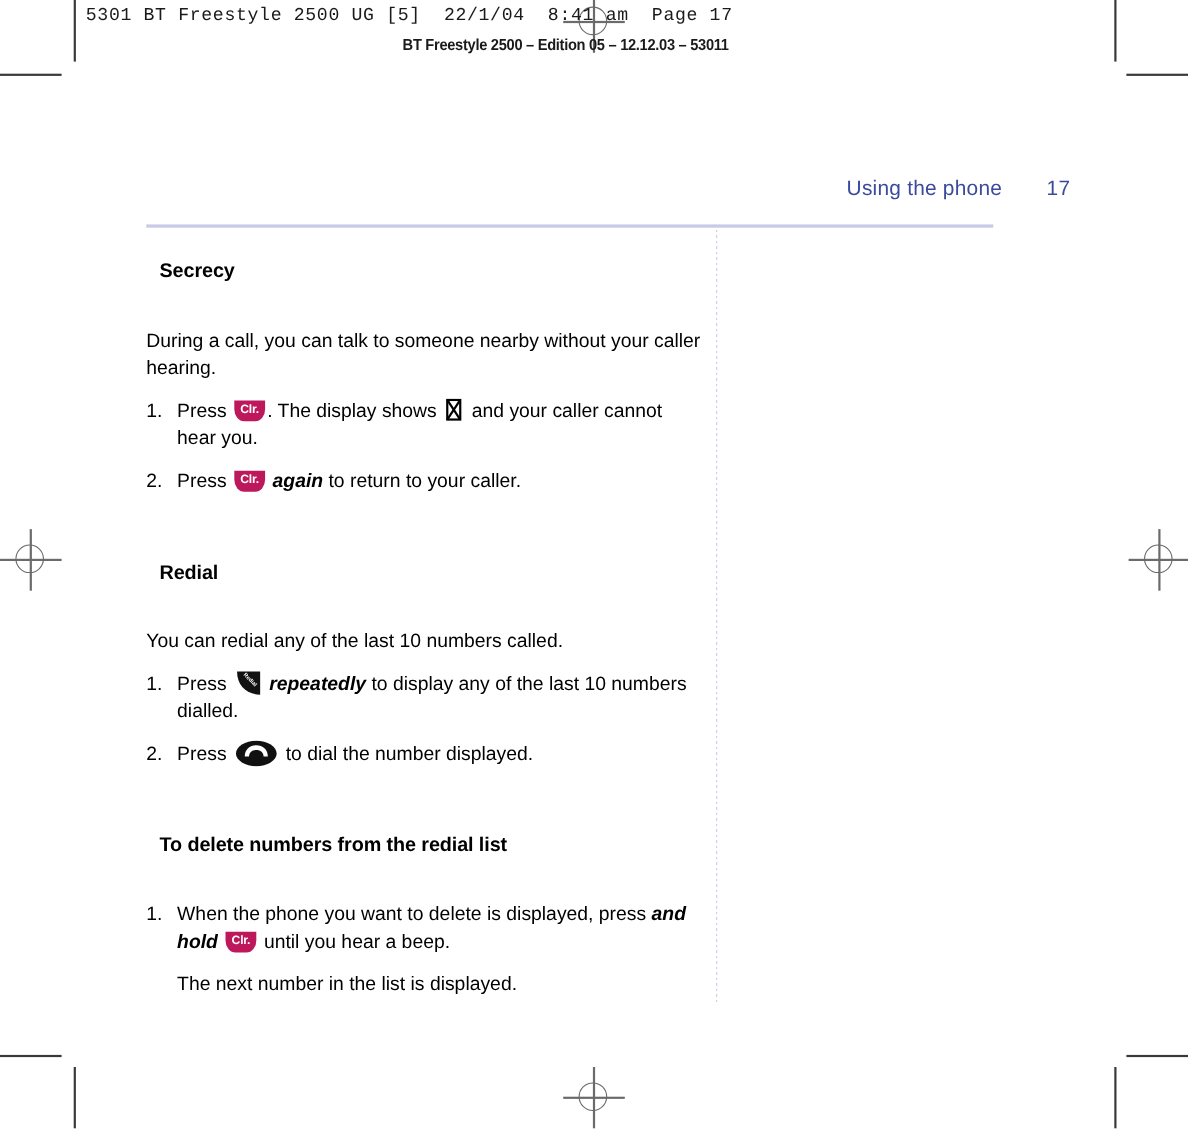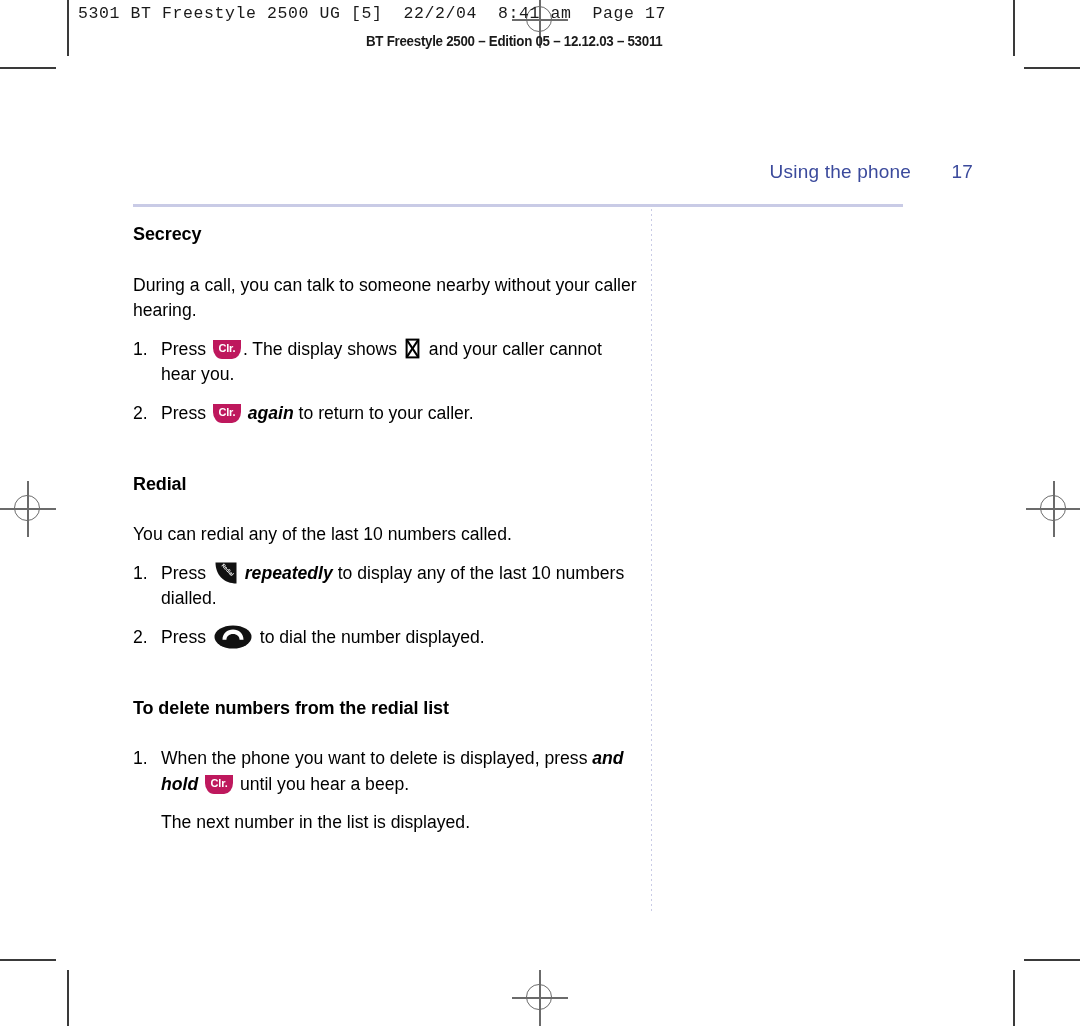"5301 BT Freestyle 2500 UG" div.slug { text: 22/2/04 -> 22/1/04 }
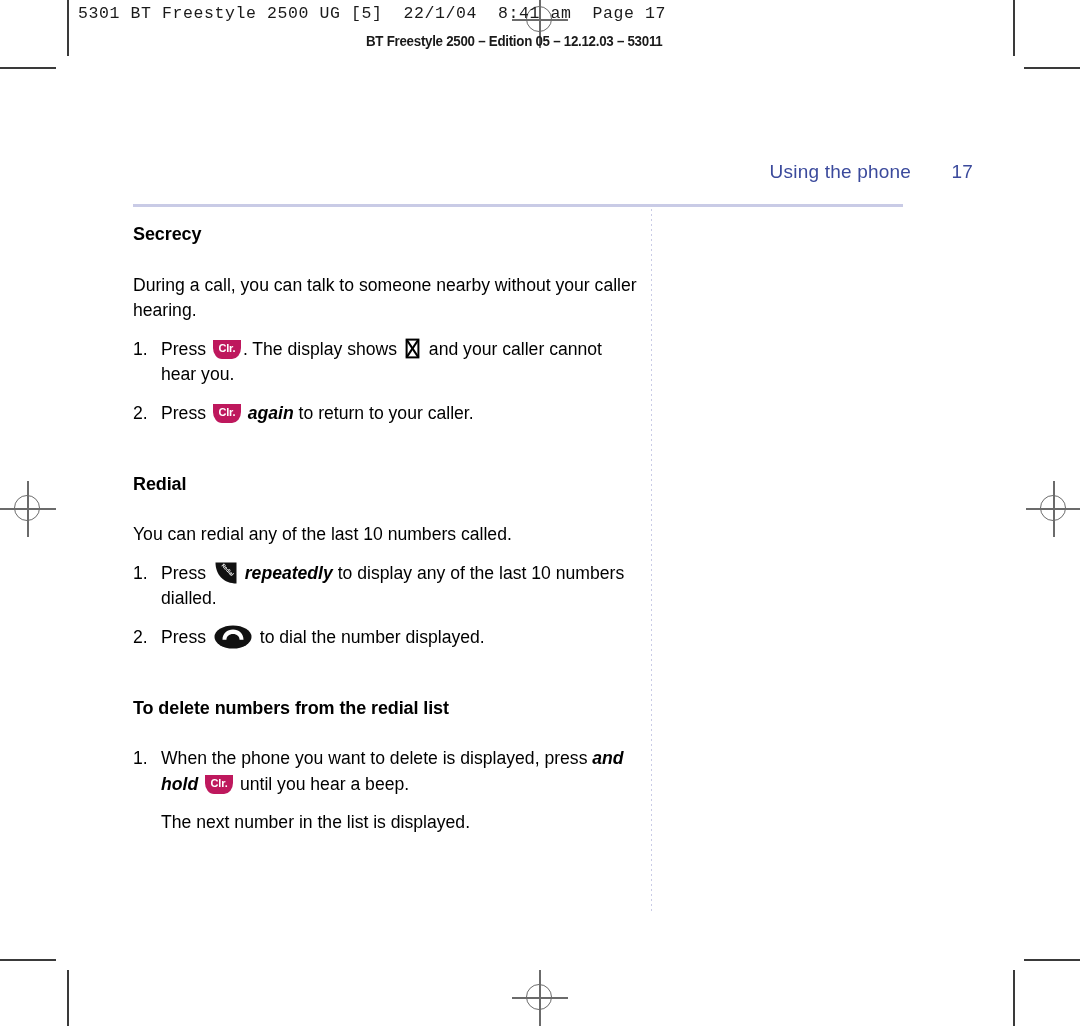"Secrecy" h2.sec { margin: 0 -> 12px }
